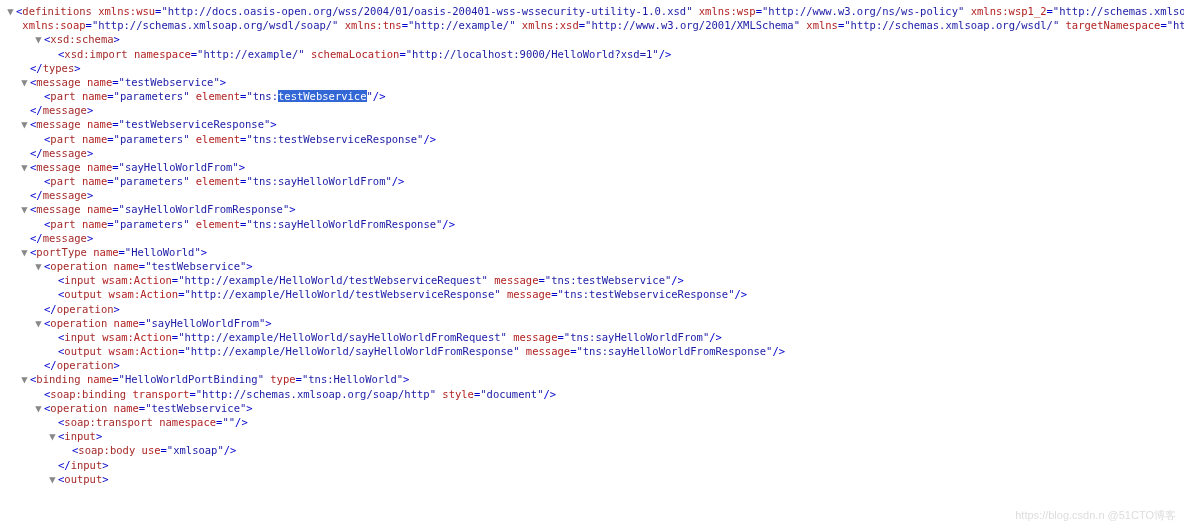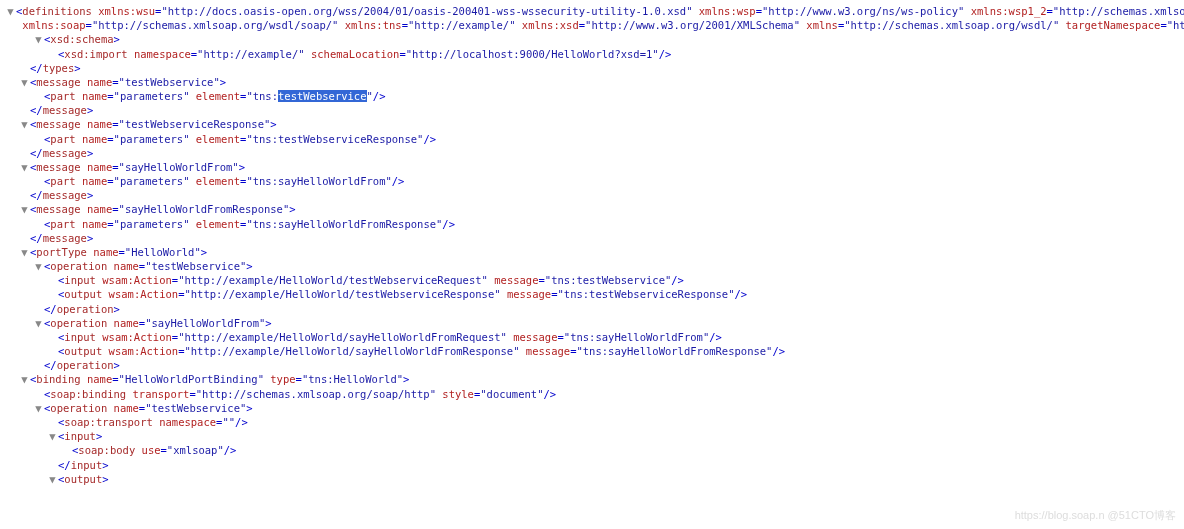"https://blog.soap.n @51CTO博客" div.wm { text: https://blog.soap.n -> https://blog.csdn.n }
